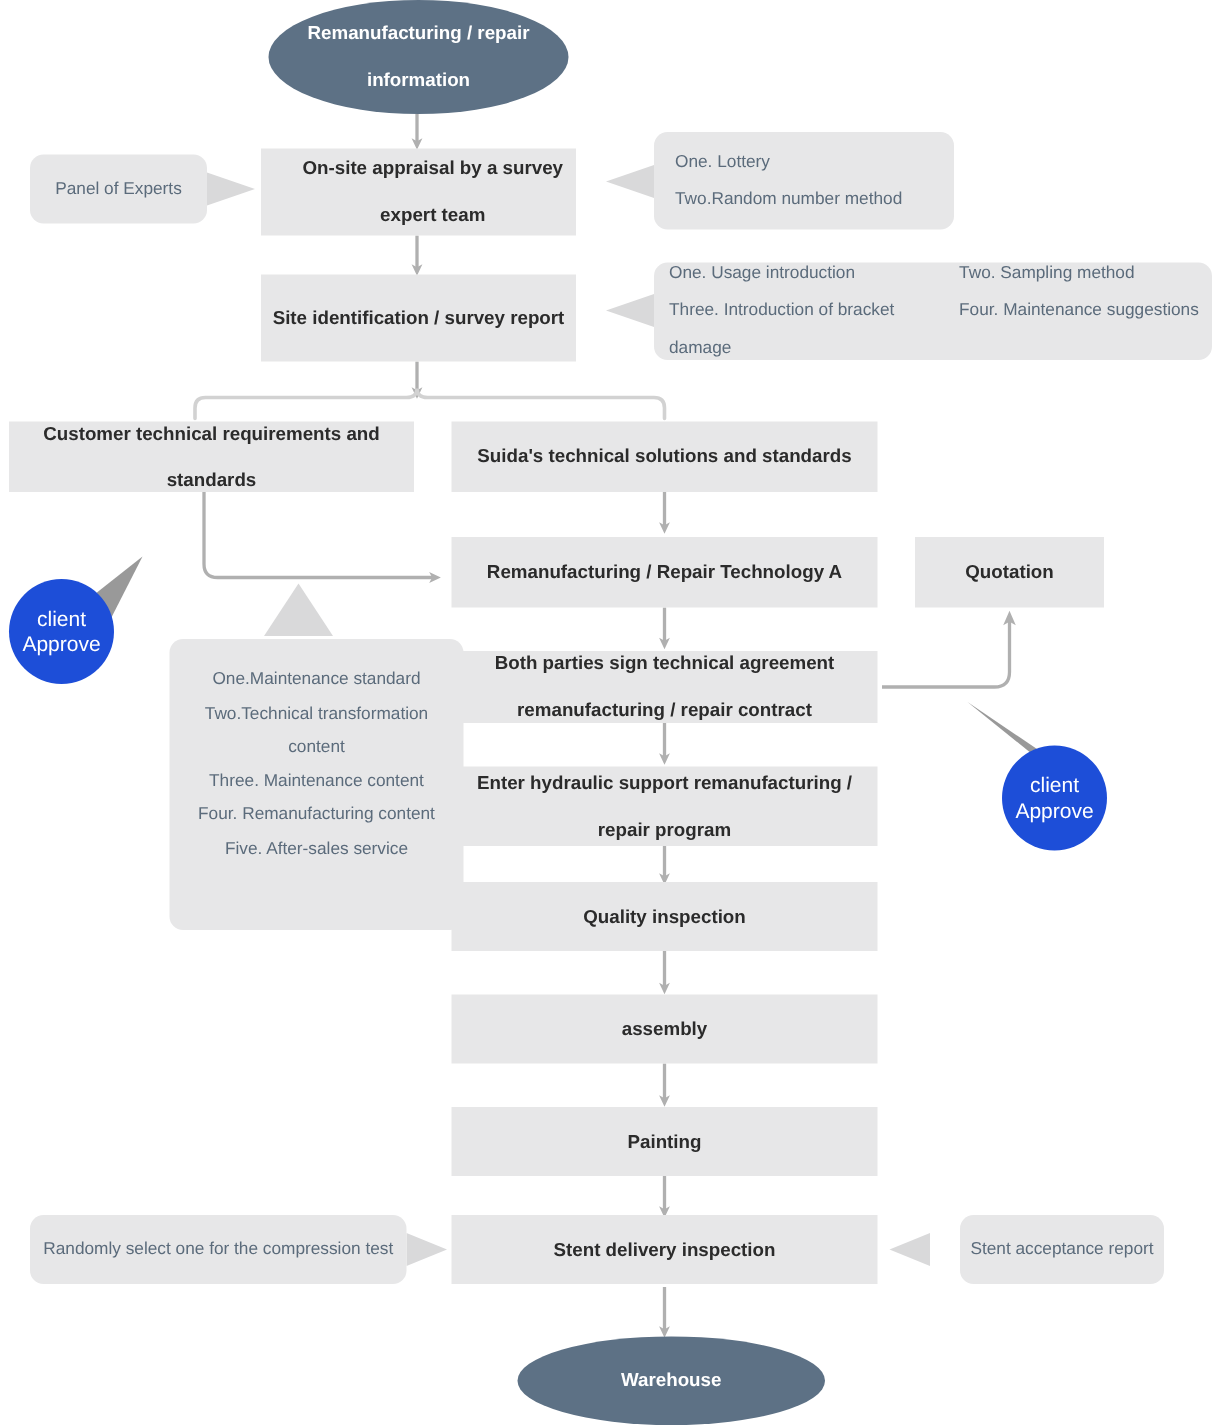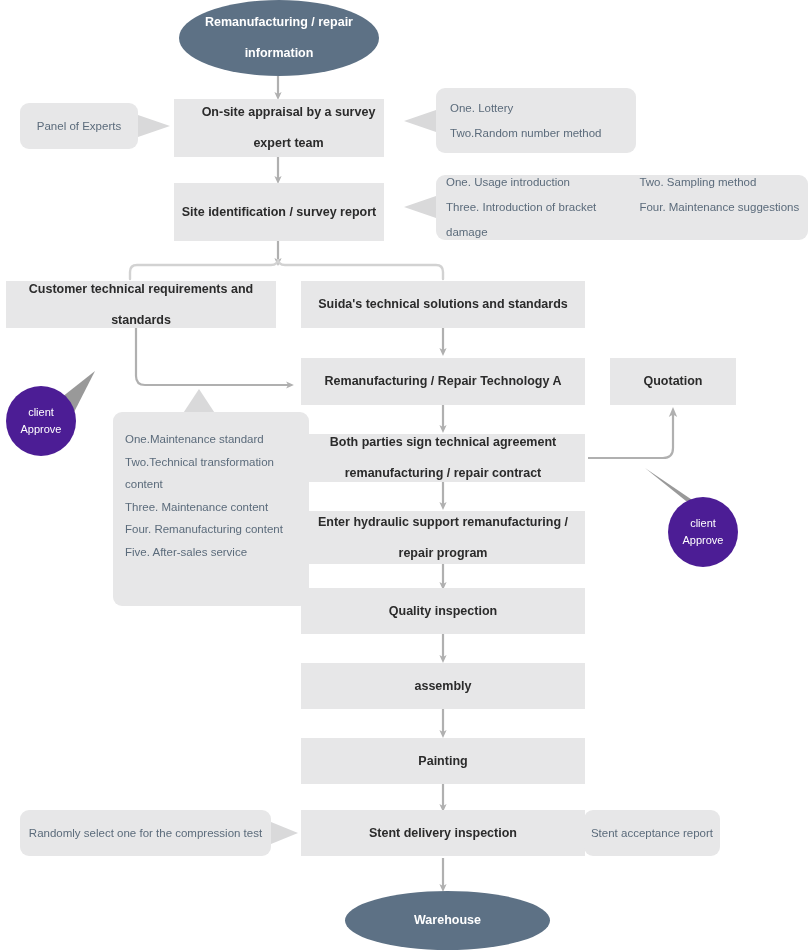"client" .approve { background: #4c1d95 -> #1d4ed8; font-size: 11px -> 14px }
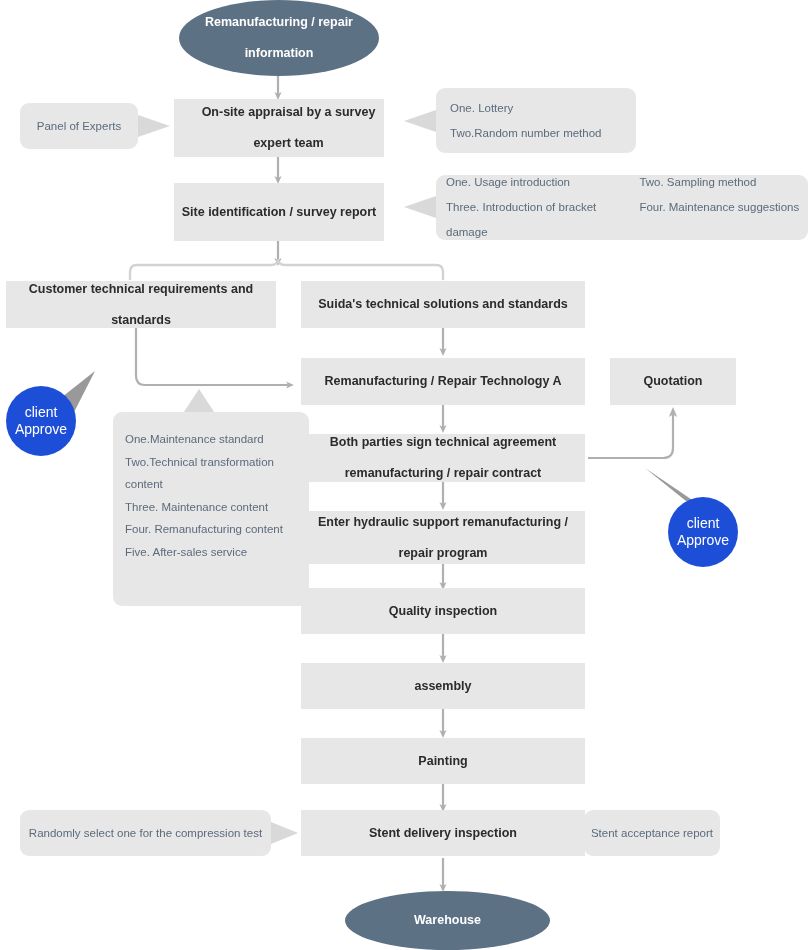"One.Maintenance standard" div.detail { text-align: none -> center; top: 412px -> 426px }
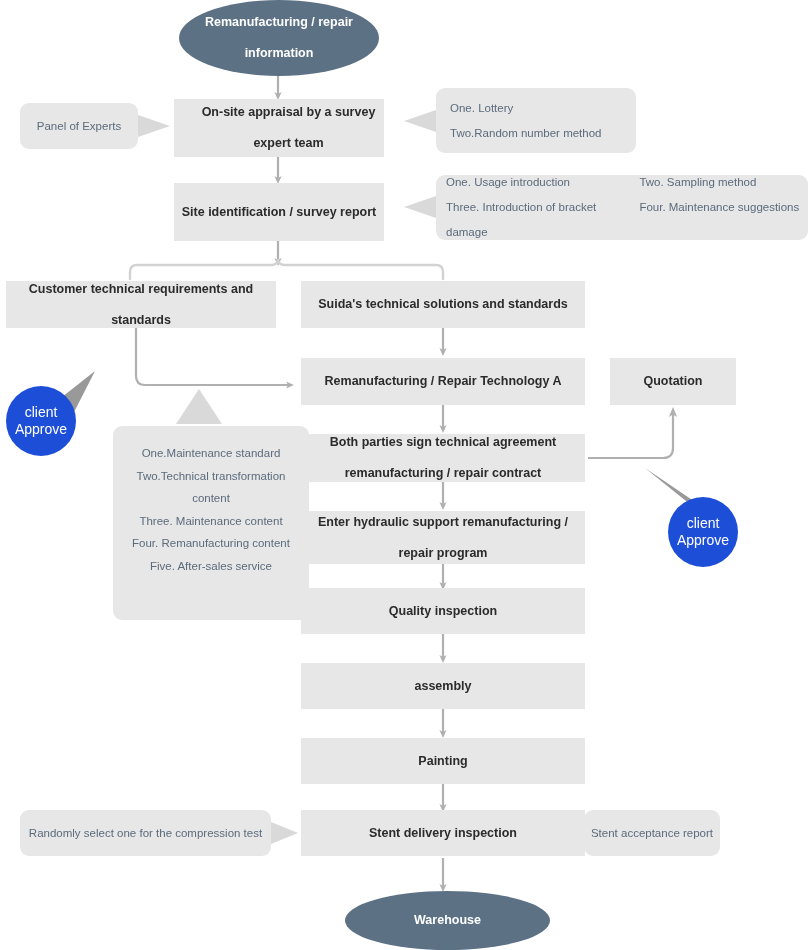"Stent acceptance report" div.node { left: 584px -> 640px }
